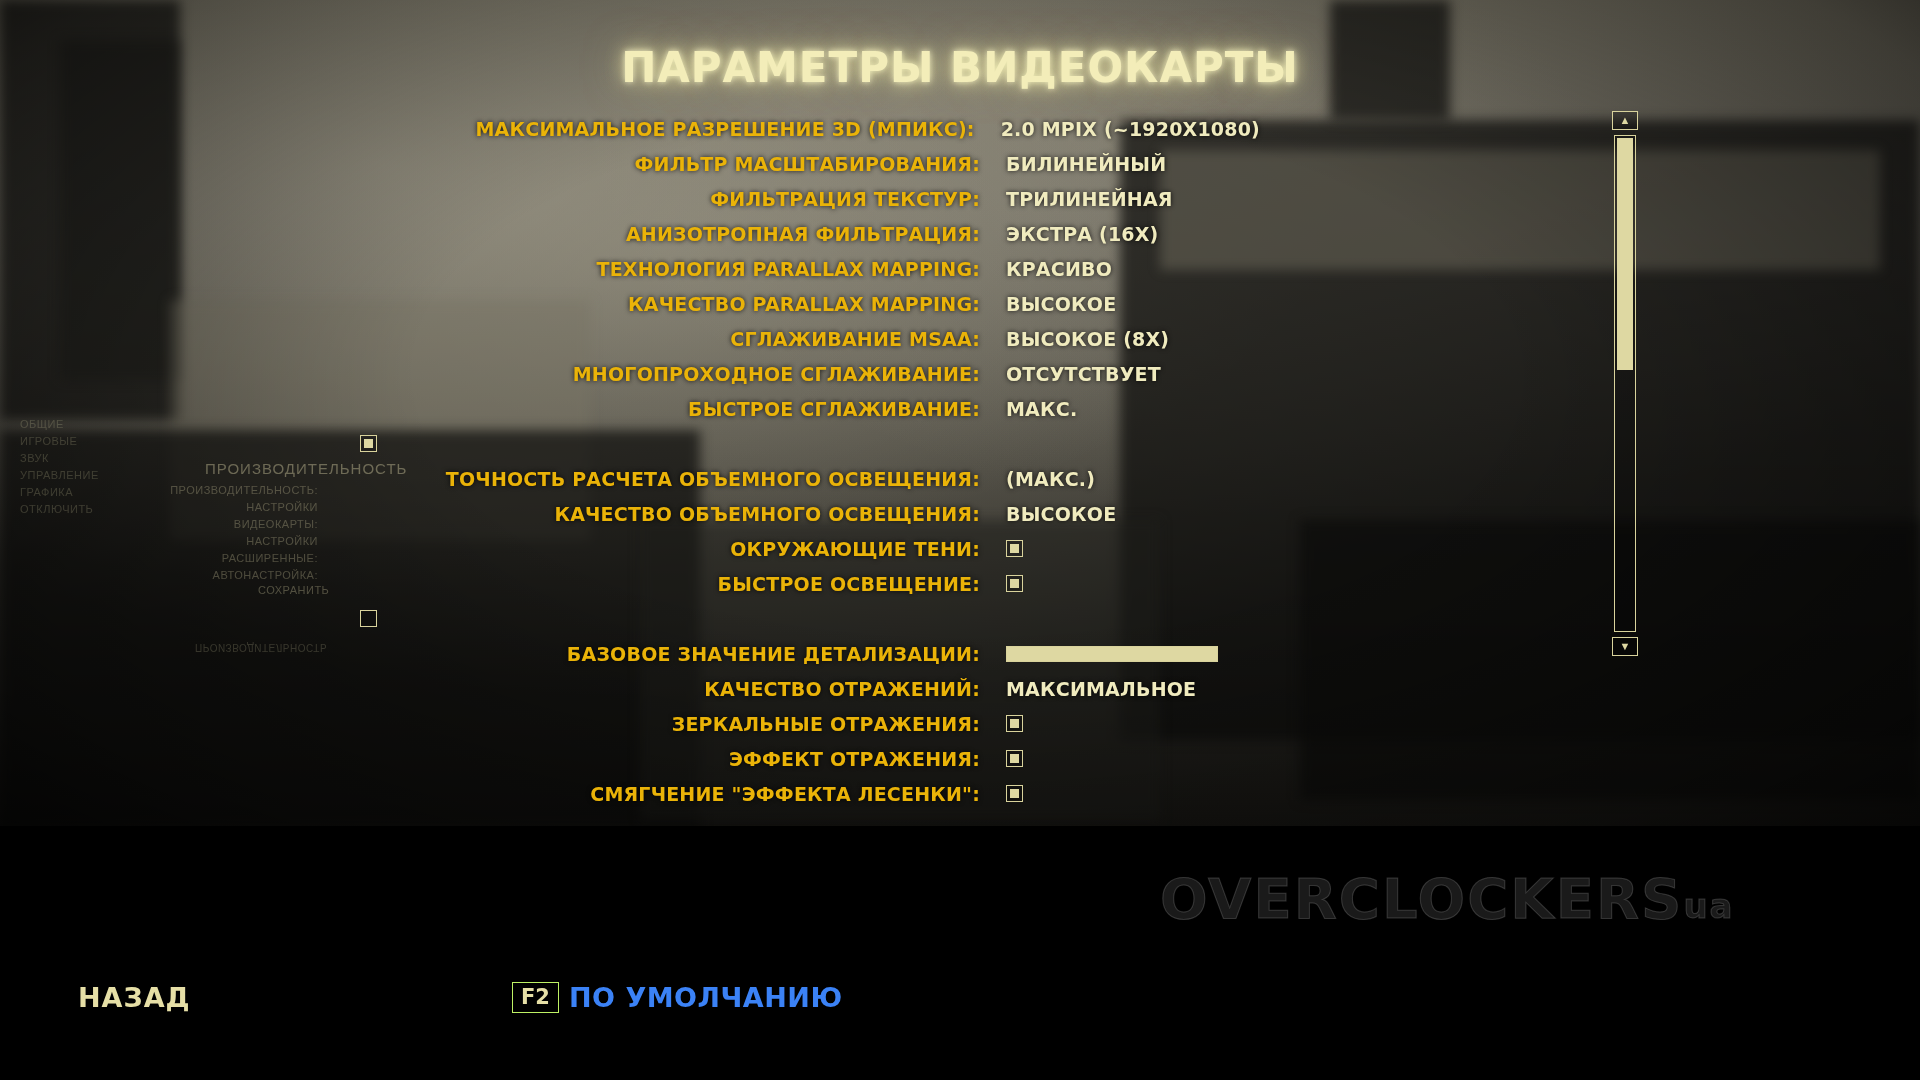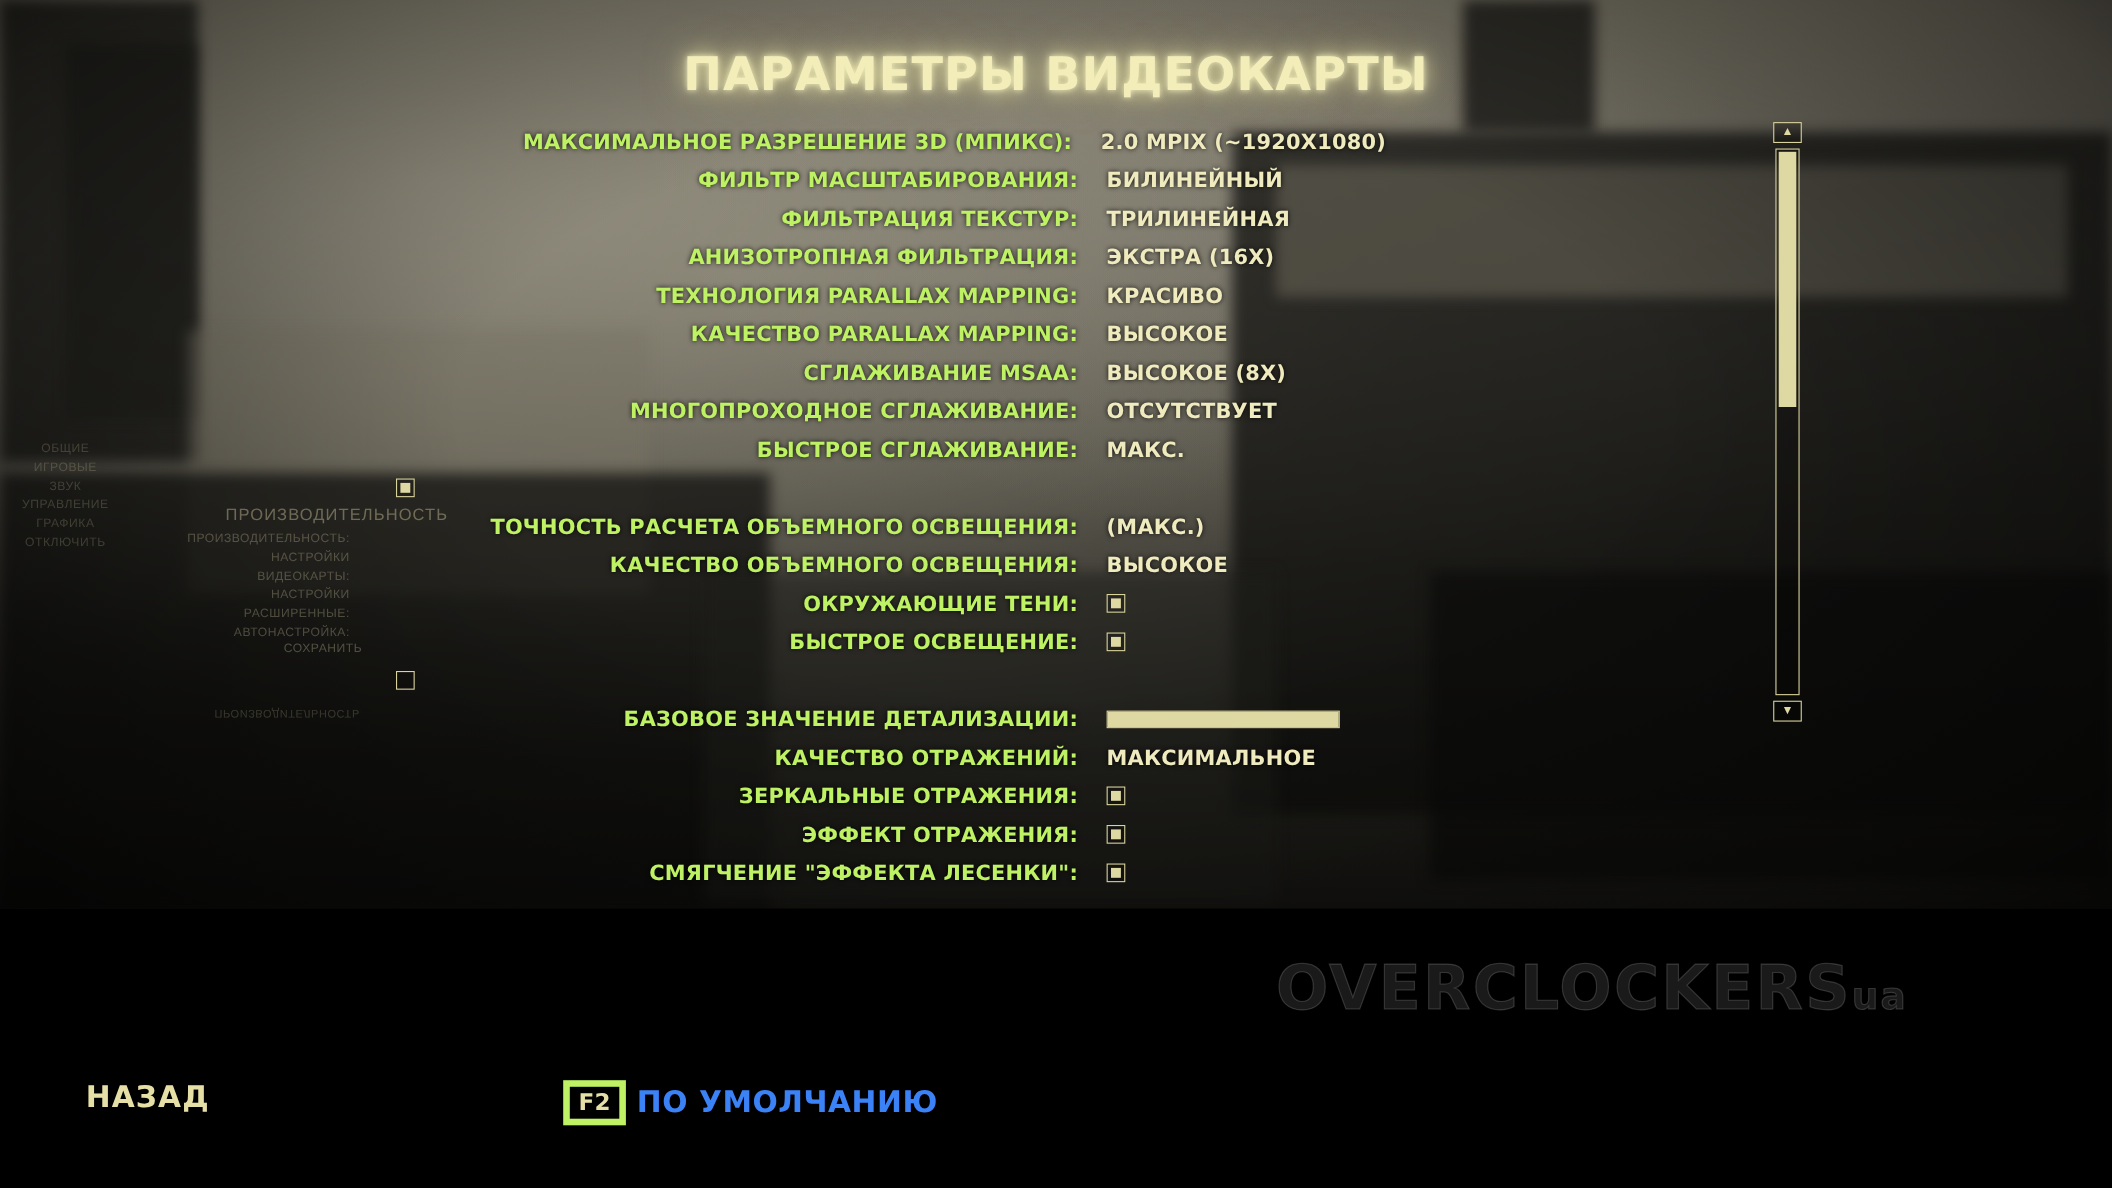"МАКСИМАЛЬНОЕ РАЗРЕШЕНИЕ 3D (МПИКС):" .row .lbl { color: #bef264 -> #eab308 }
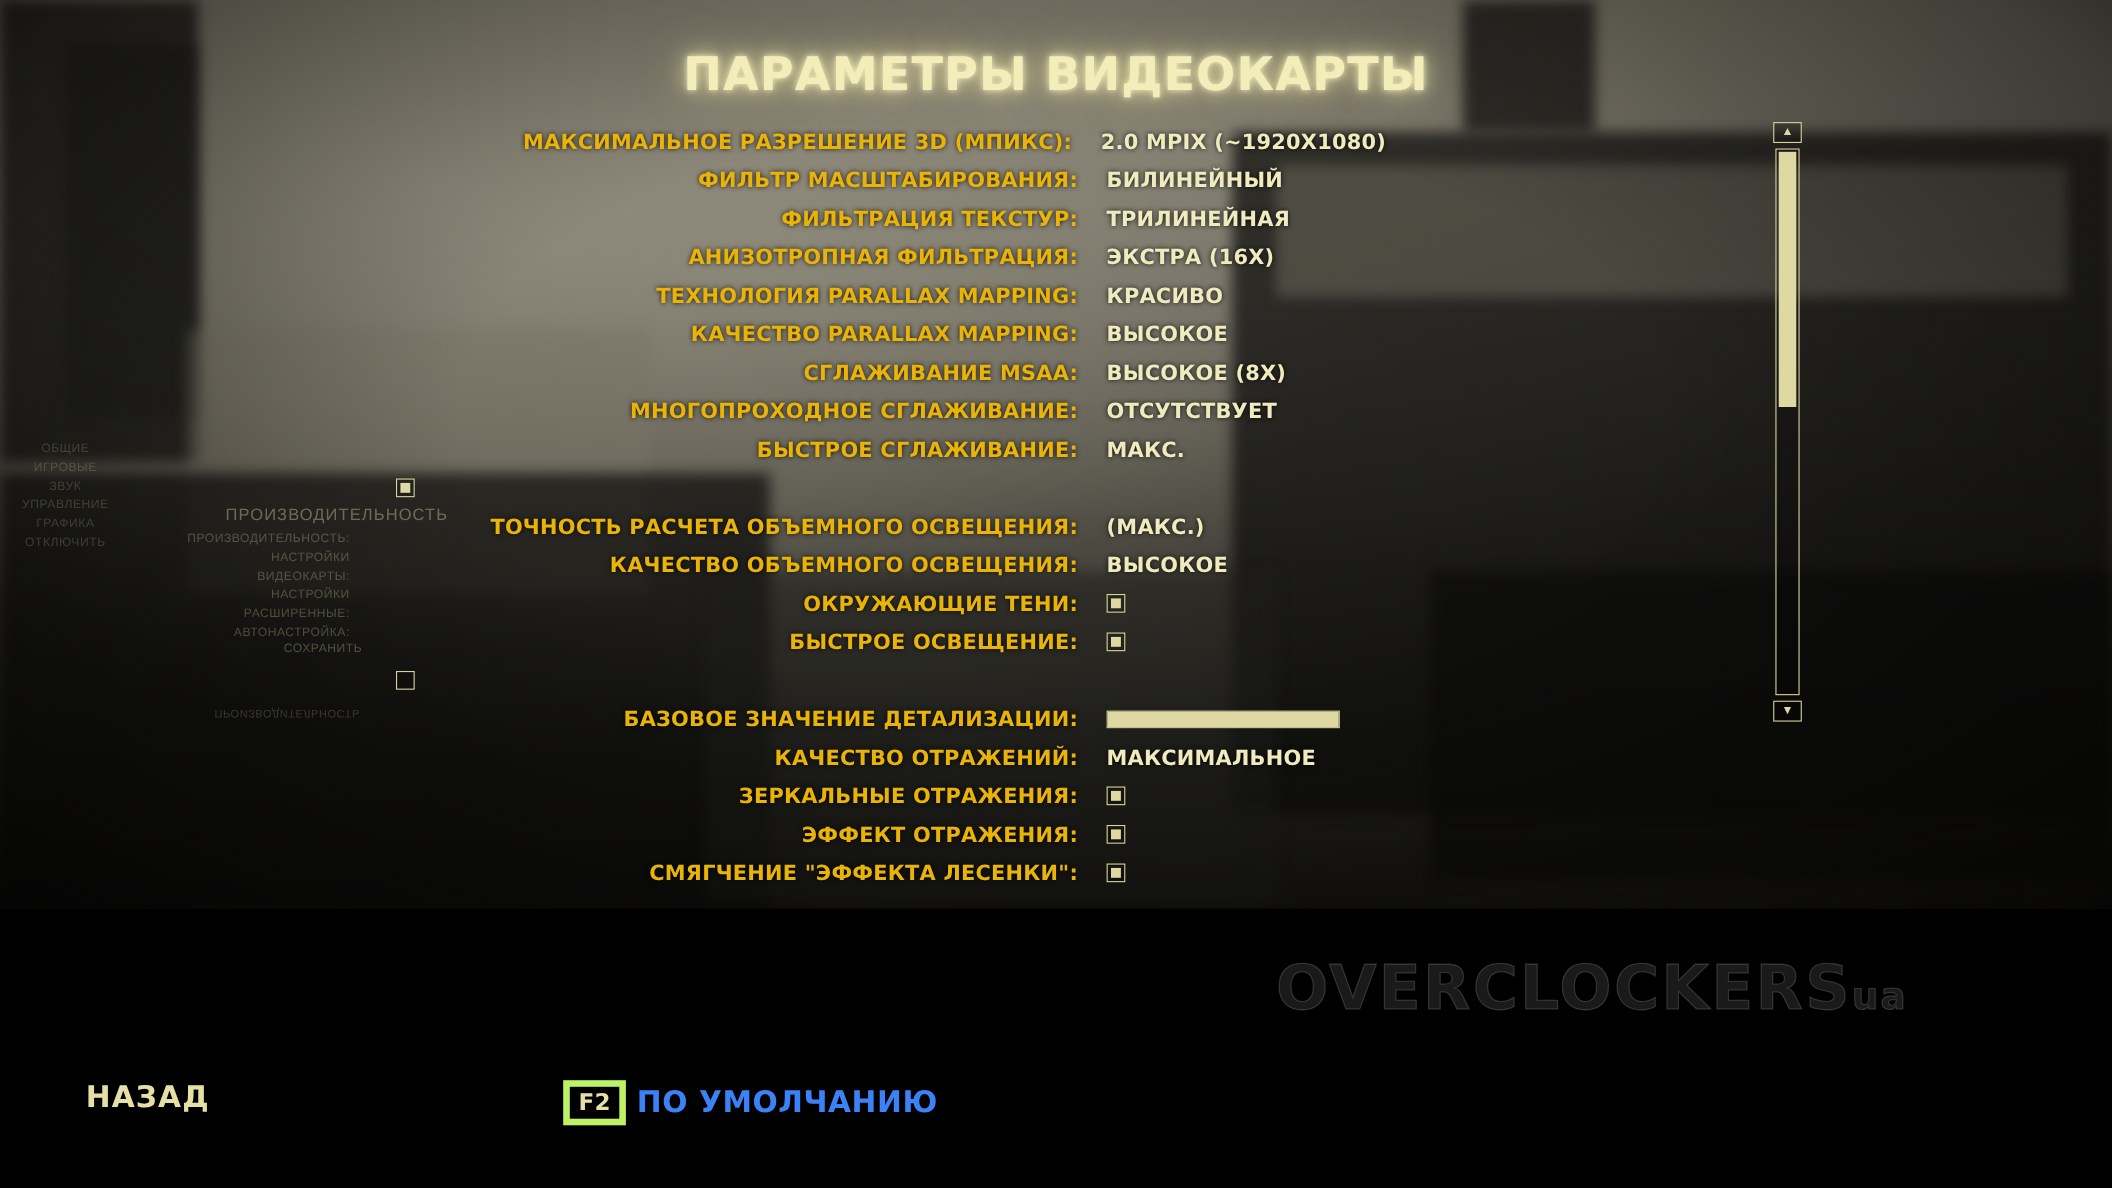"ОБЩИЕ" .ghost-left .g-col { text-align: center -> left; top: 0 -> 16px }
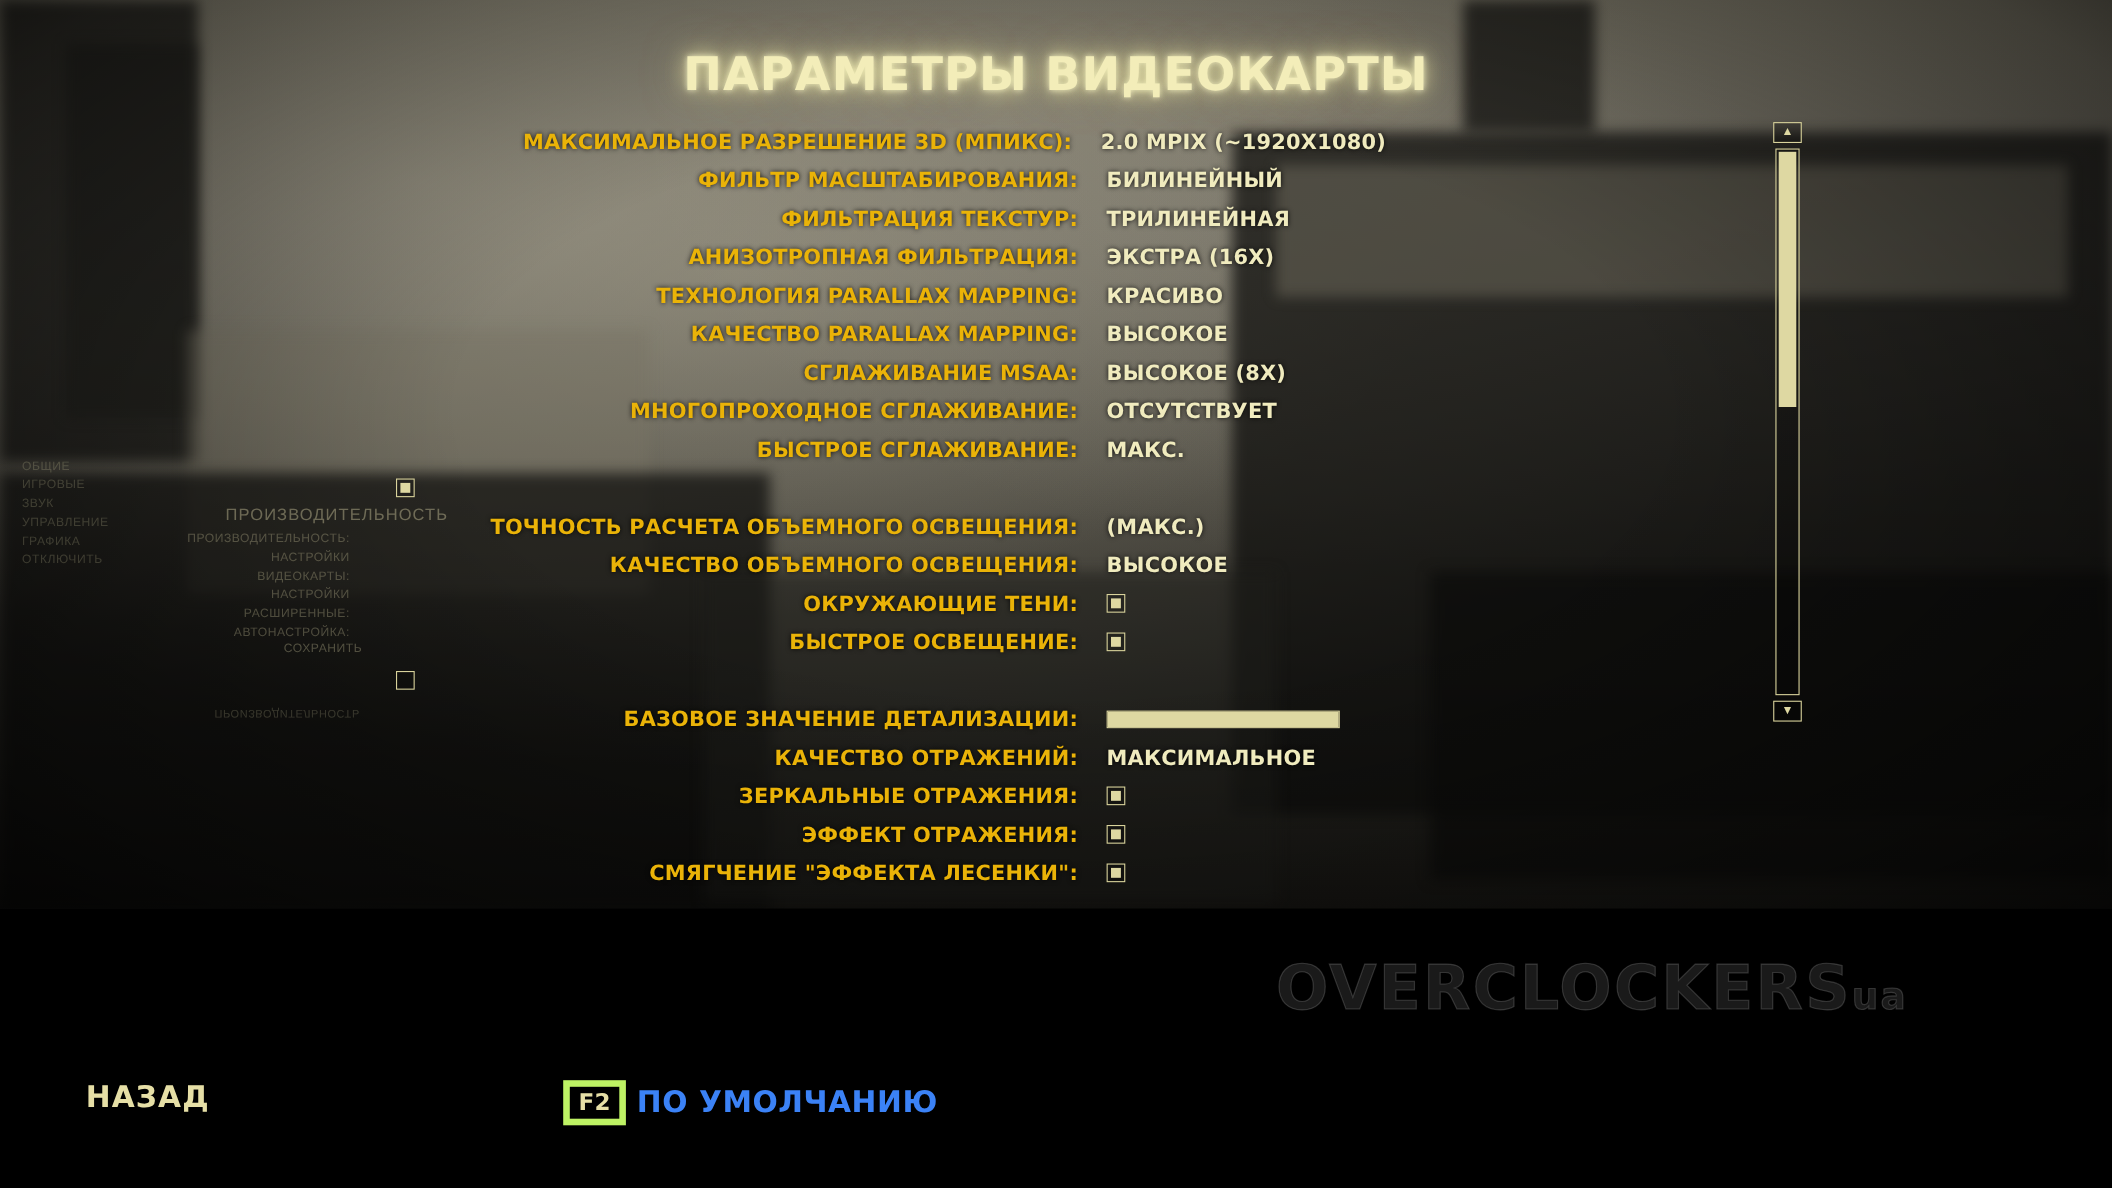"F2" .key-cap { border: 6px solid #bef264 -> 1px solid #bef264 }
